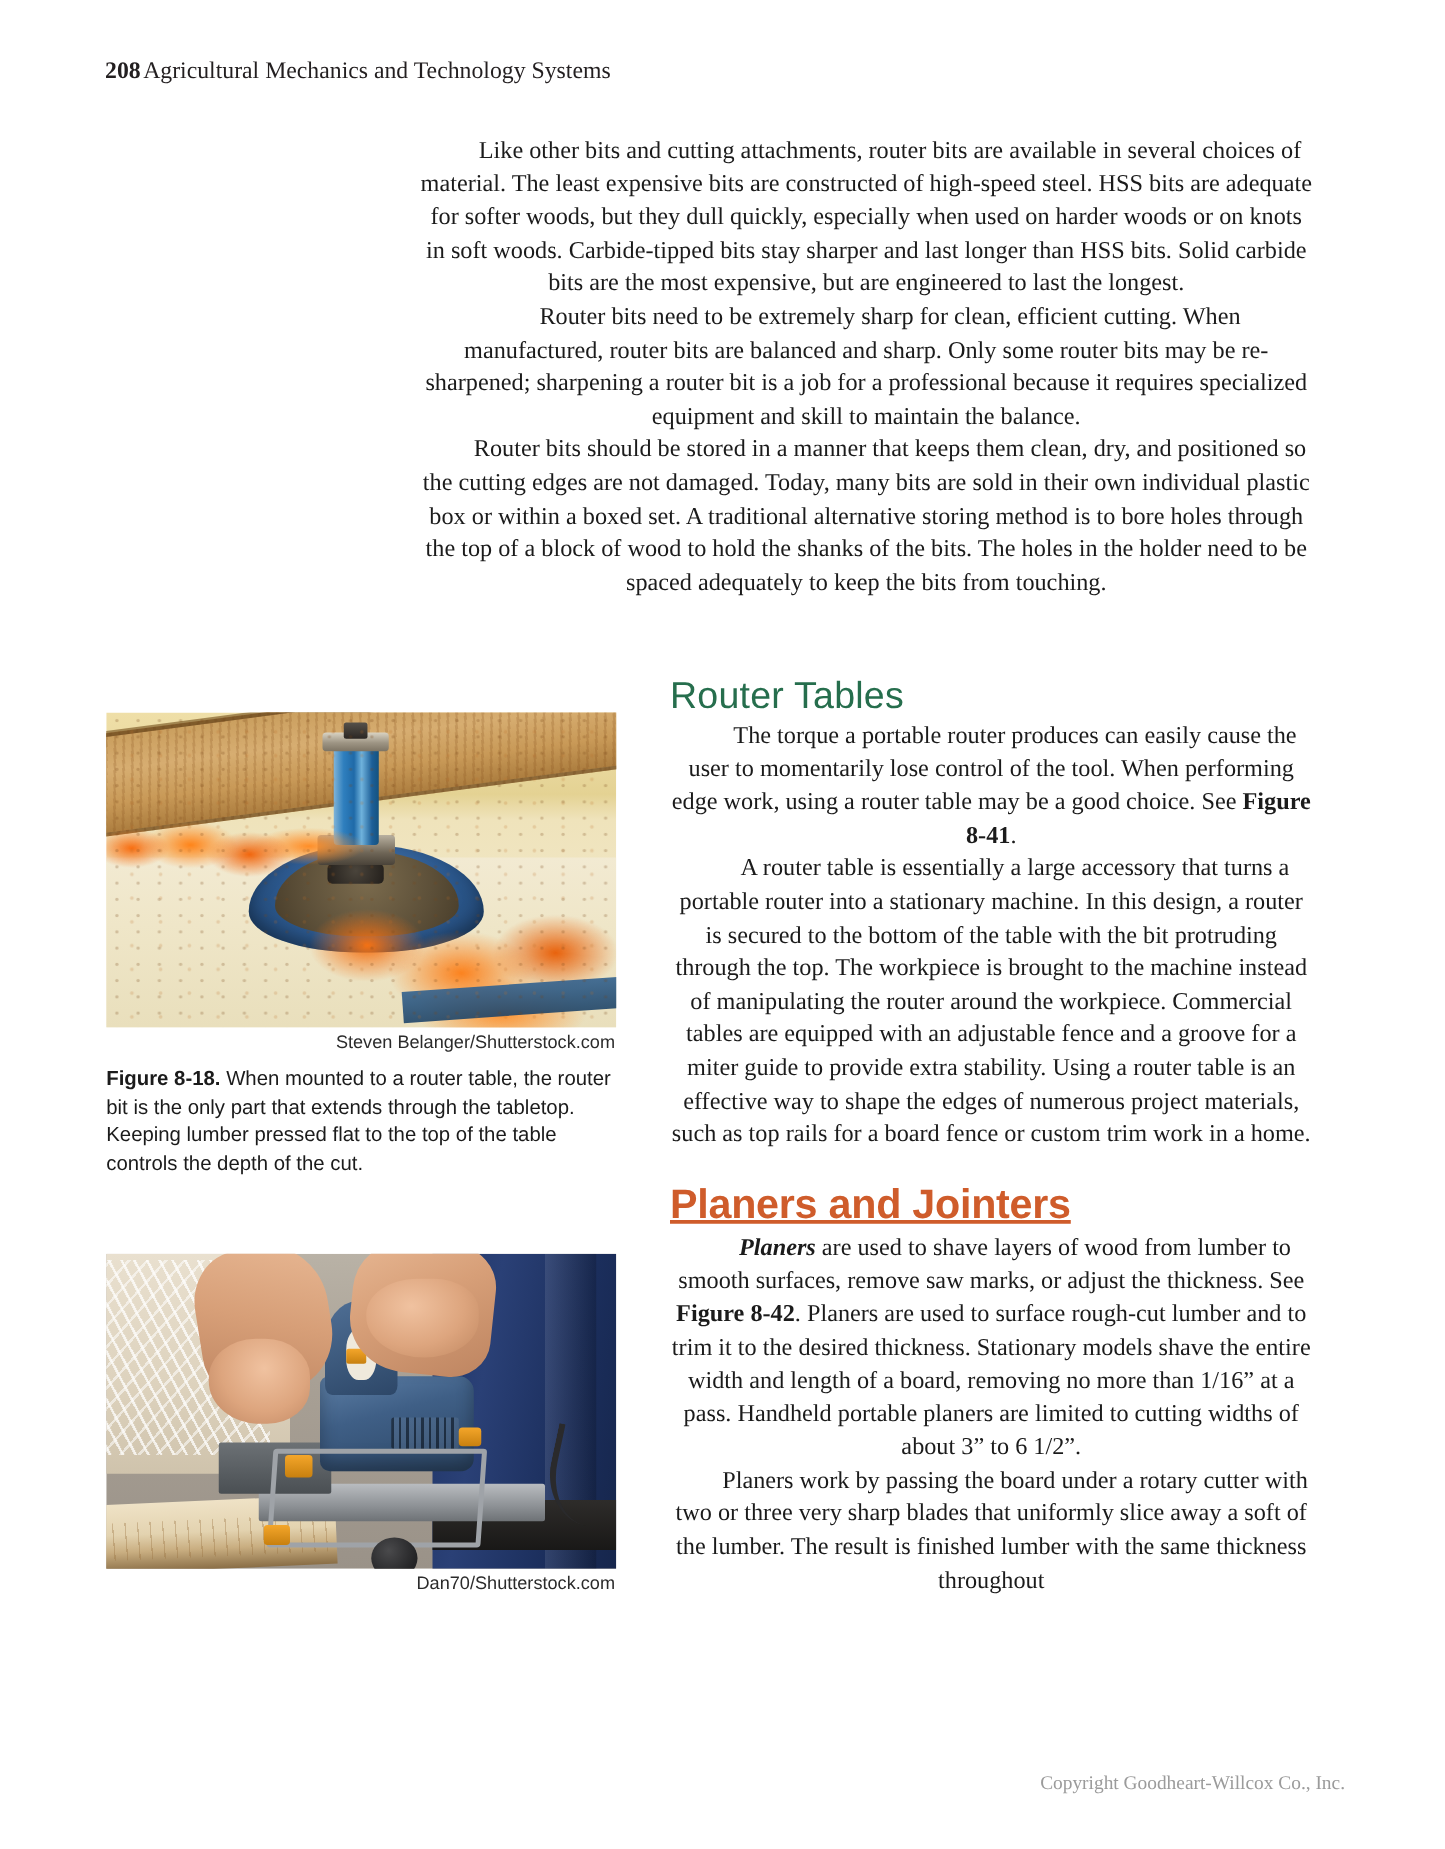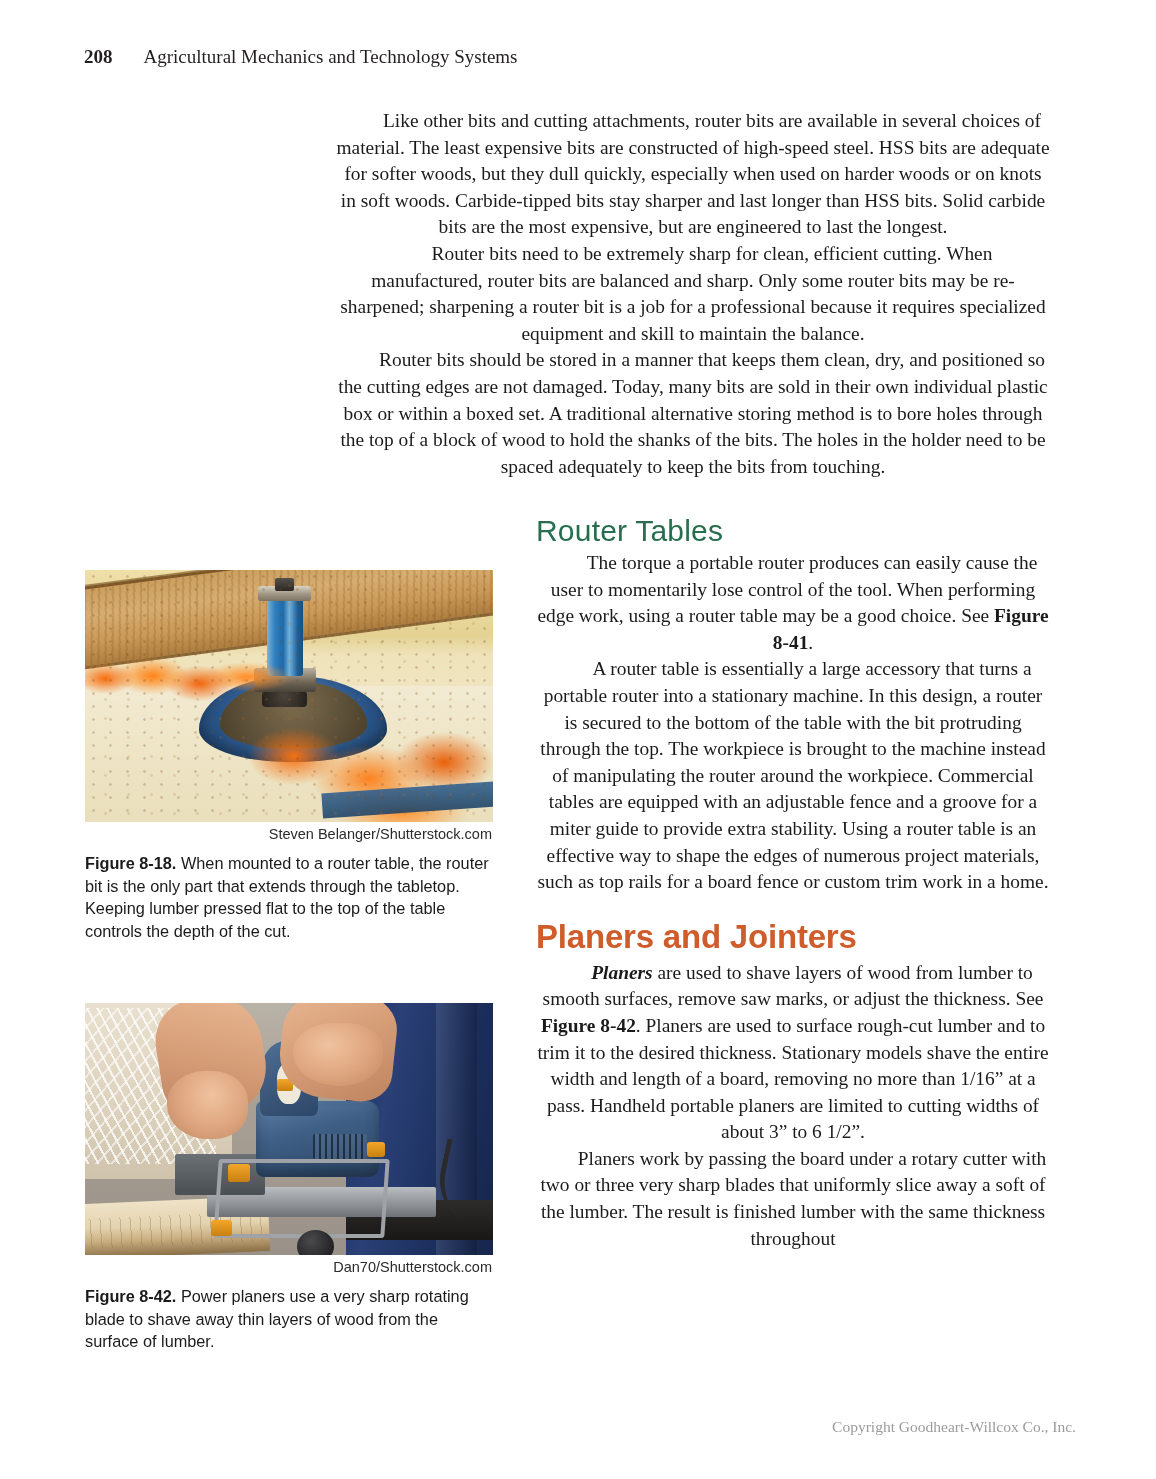"208" .running-head .folio { margin-right: 31px -> 2px }
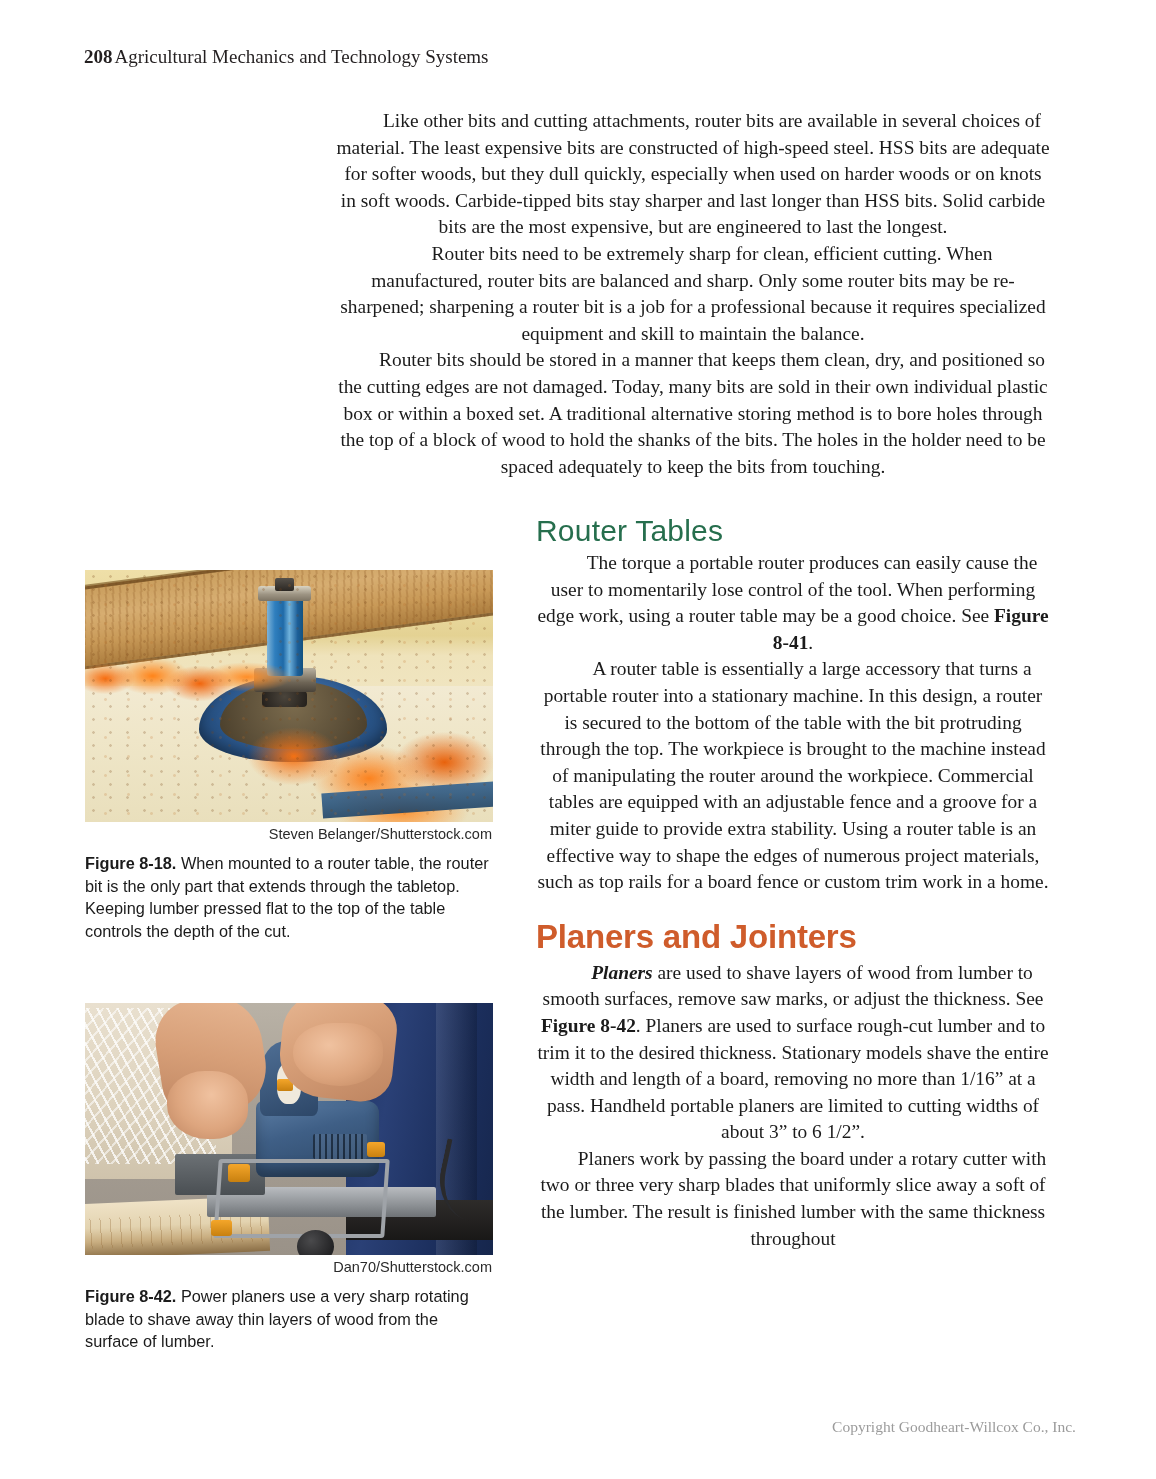"Router Tables" div.col-right { top: 514px -> 540px }
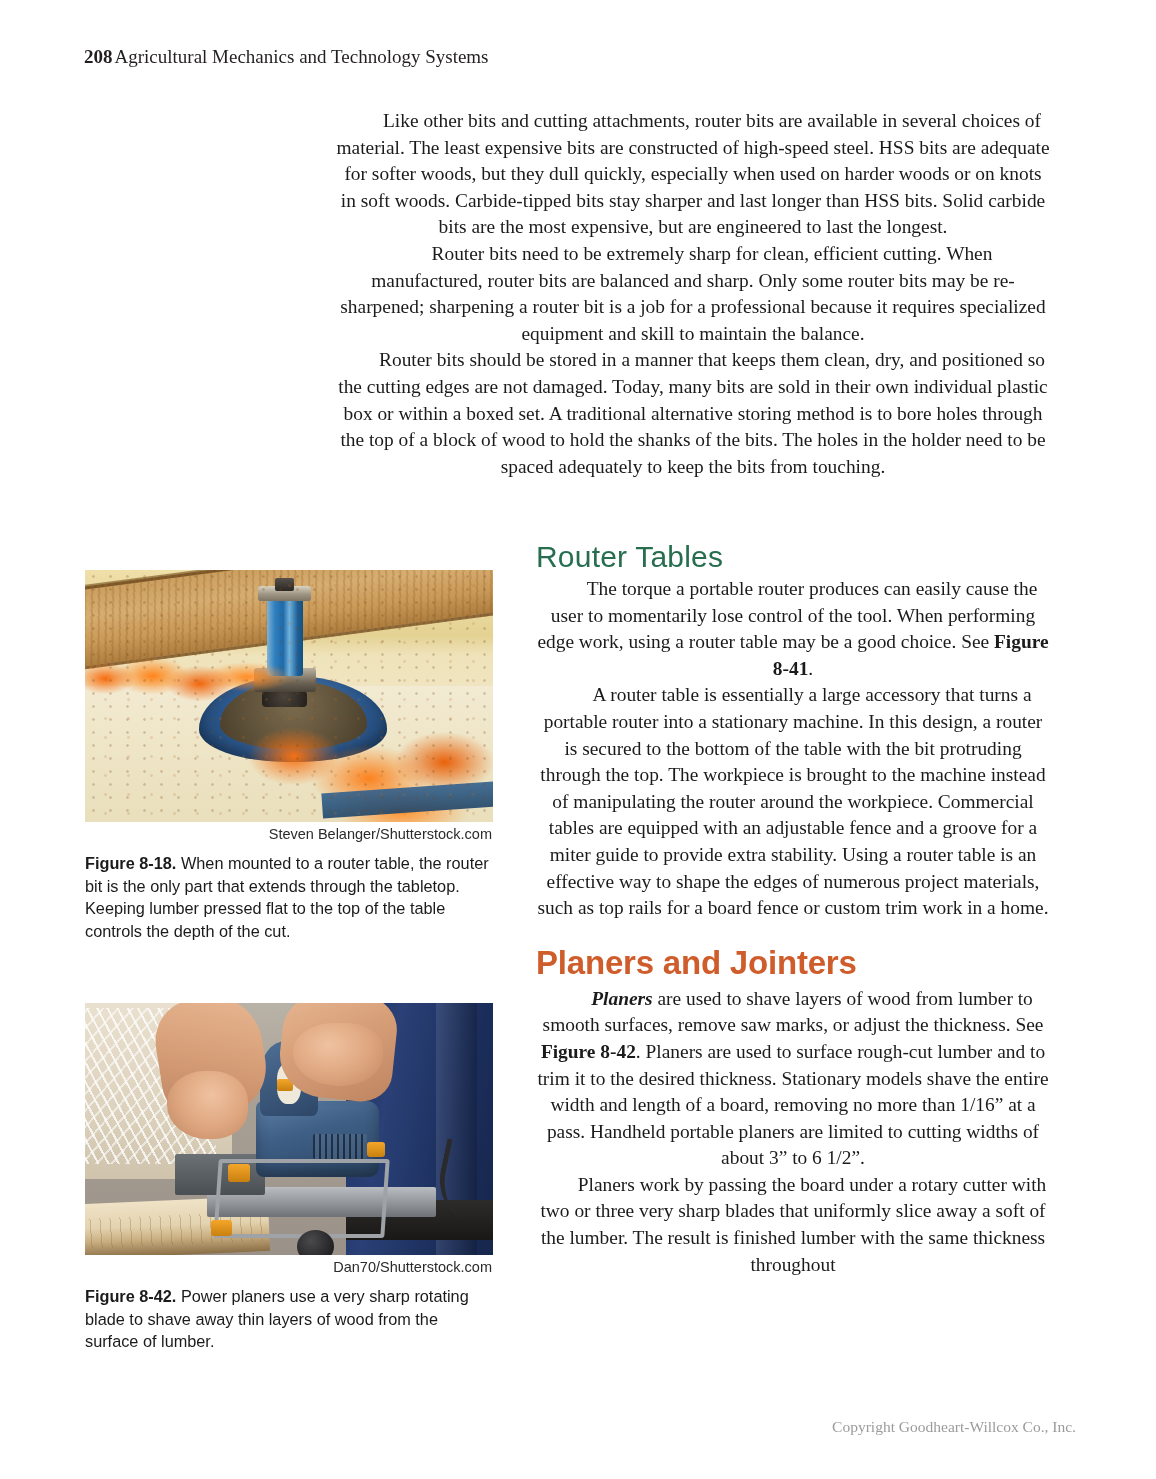"Planers and Jointers" h1.head-orange { text-decoration: none -> underline }
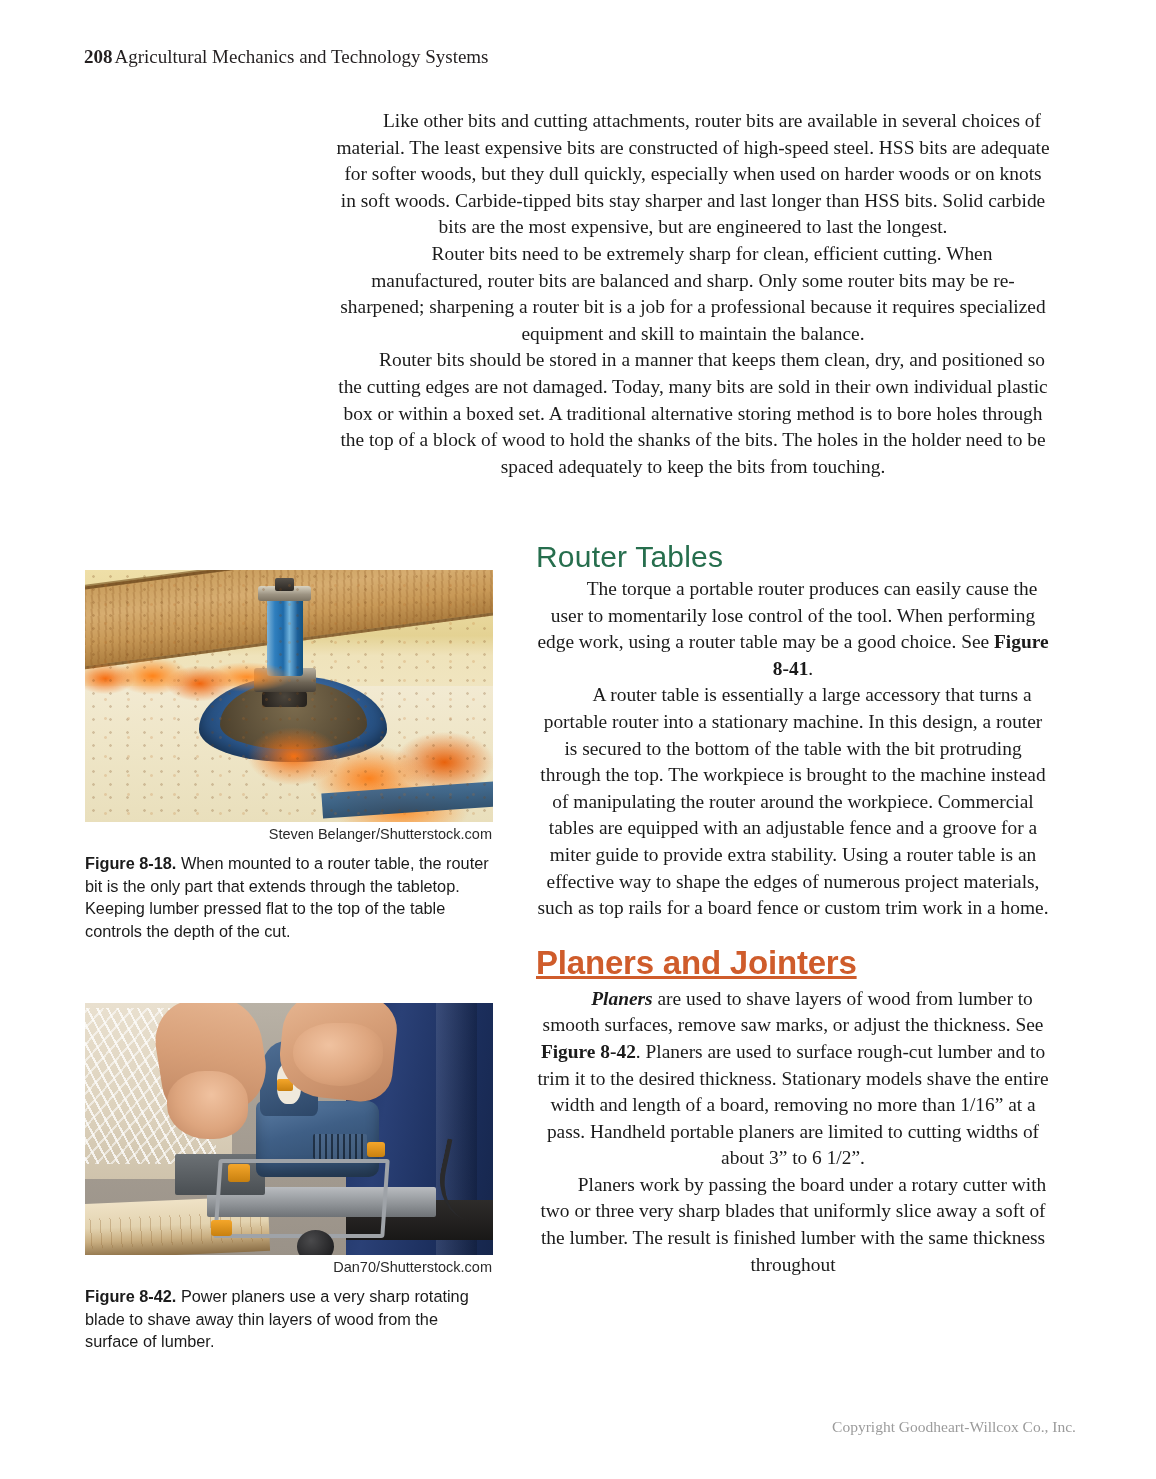"Figure 8-42. Power planers use" div.caption { html: <div><span>Figure 8-42.</span><span> Power planers use a very sharp rotating blade to shave away thin layers of wood from the surface of lumber.</span></div> -> none }
